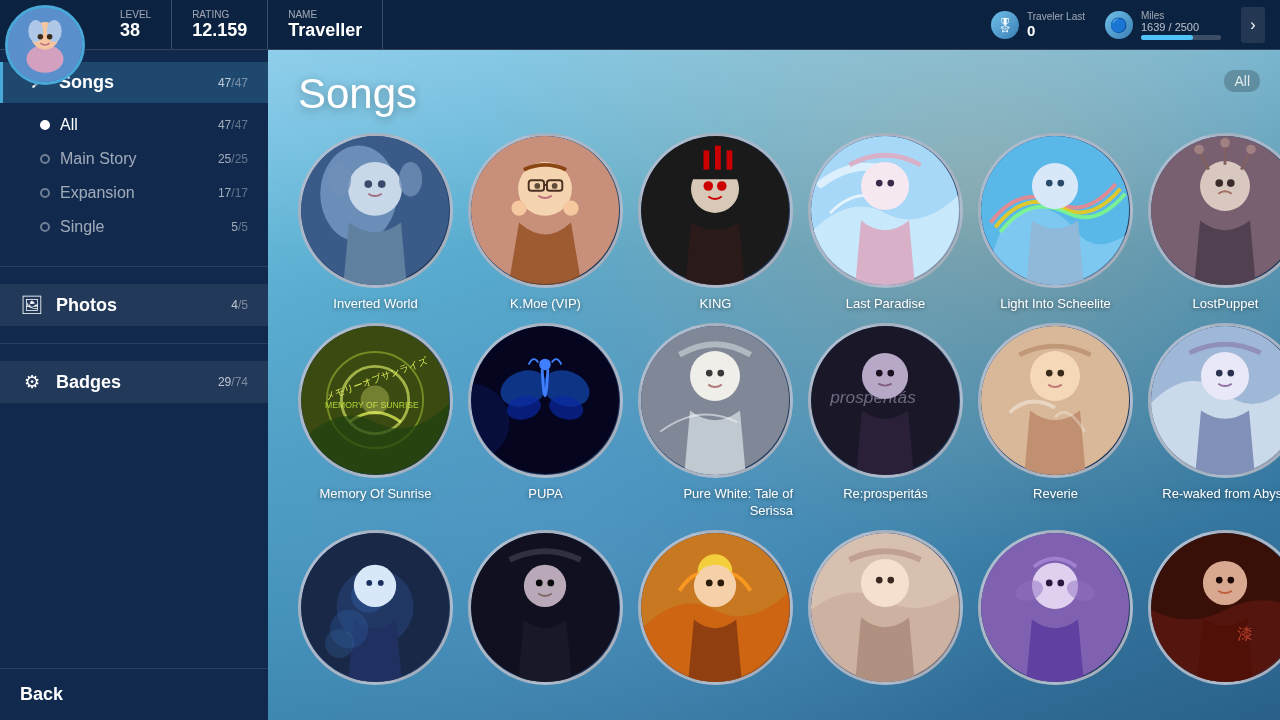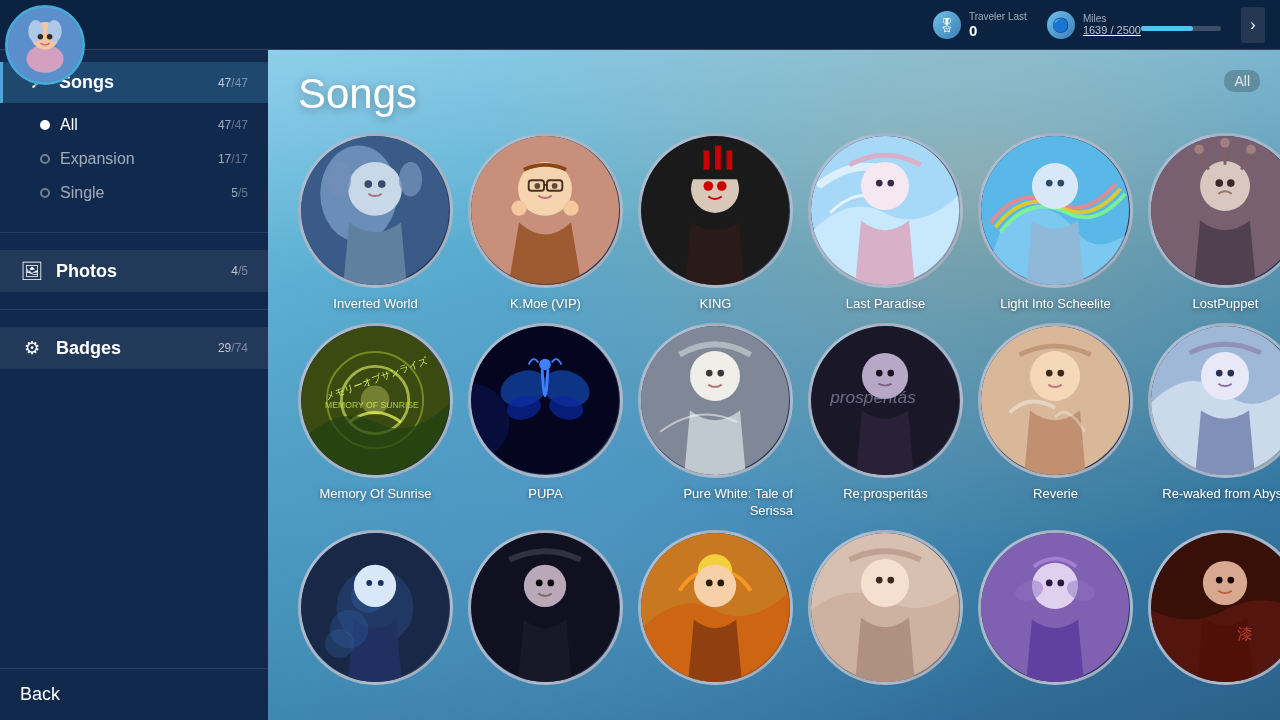"LEVEL" div.topbar-stats { html: none -> <div> <div> <span>Level</span> <span>38</span> </div> <div> <span>Rating</span> <span>12.159</span> </div> <div> <span>Name</span> <span>Traveller</span> </div> </div> }
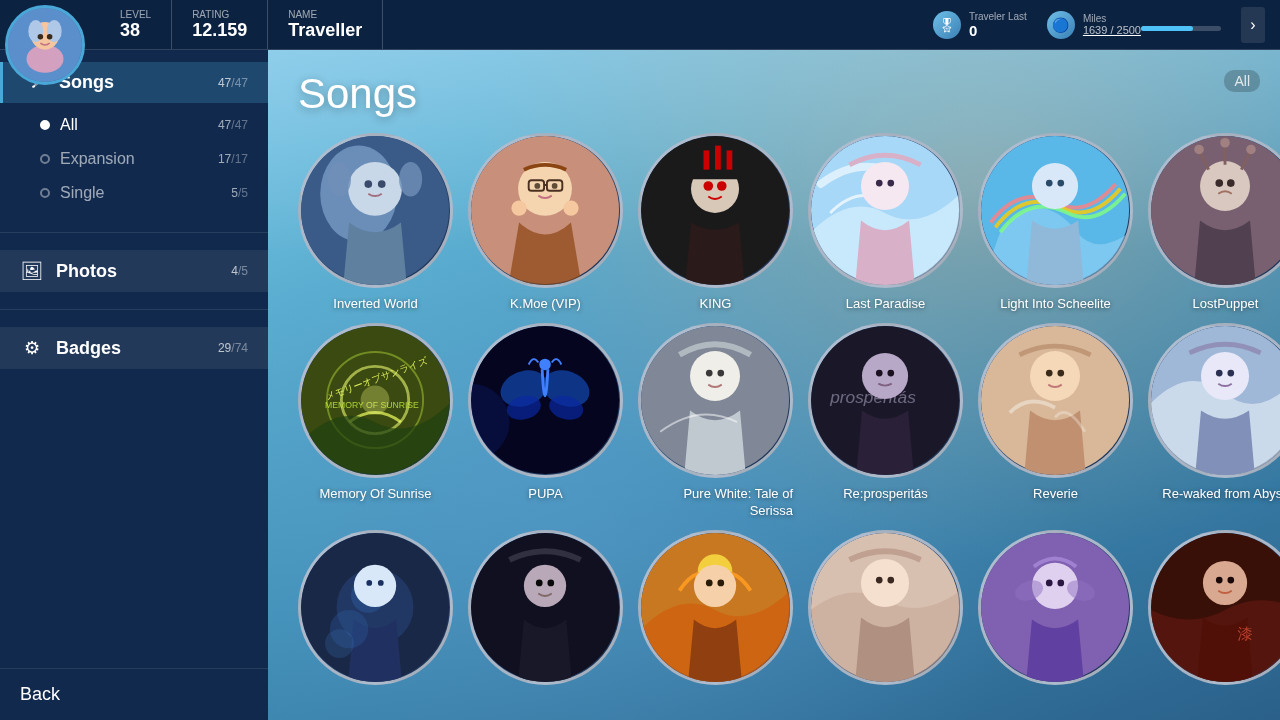"1639 / 2500" .miles-bar-container { flex-direction: row -> column; text-decoration: underline -> none }
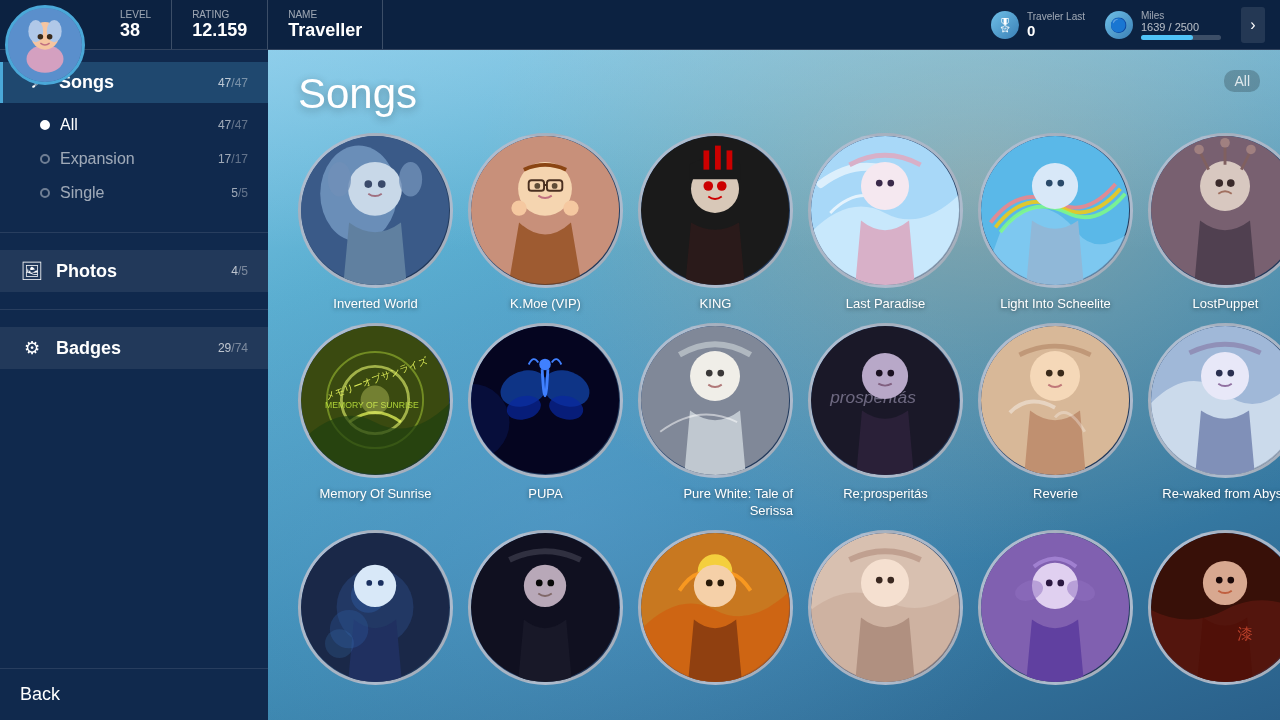"Main Story" div.sidebar-sub-item { html: none -> <div> <div></div> <span>Main Story</span> <span> <span>25</span><span>/<span>25</span></span> </span> </div> }
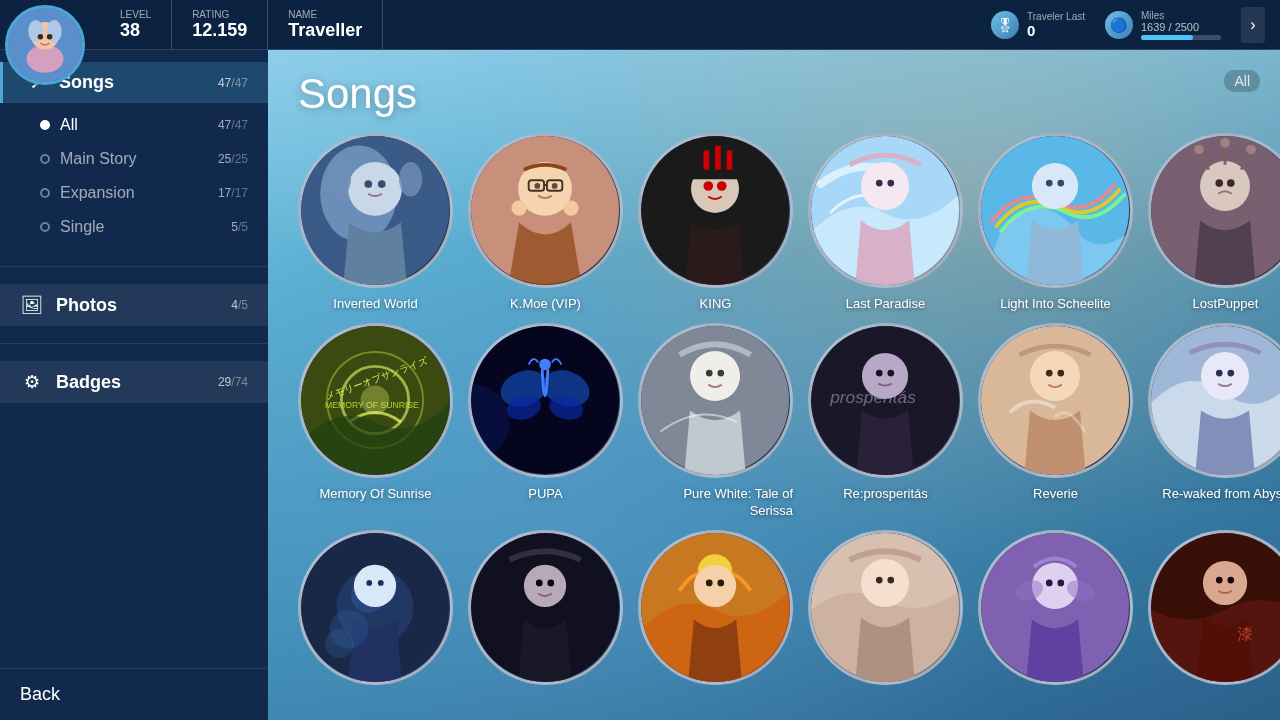"Back" .back-btn { font-weight: normal -> bold }
